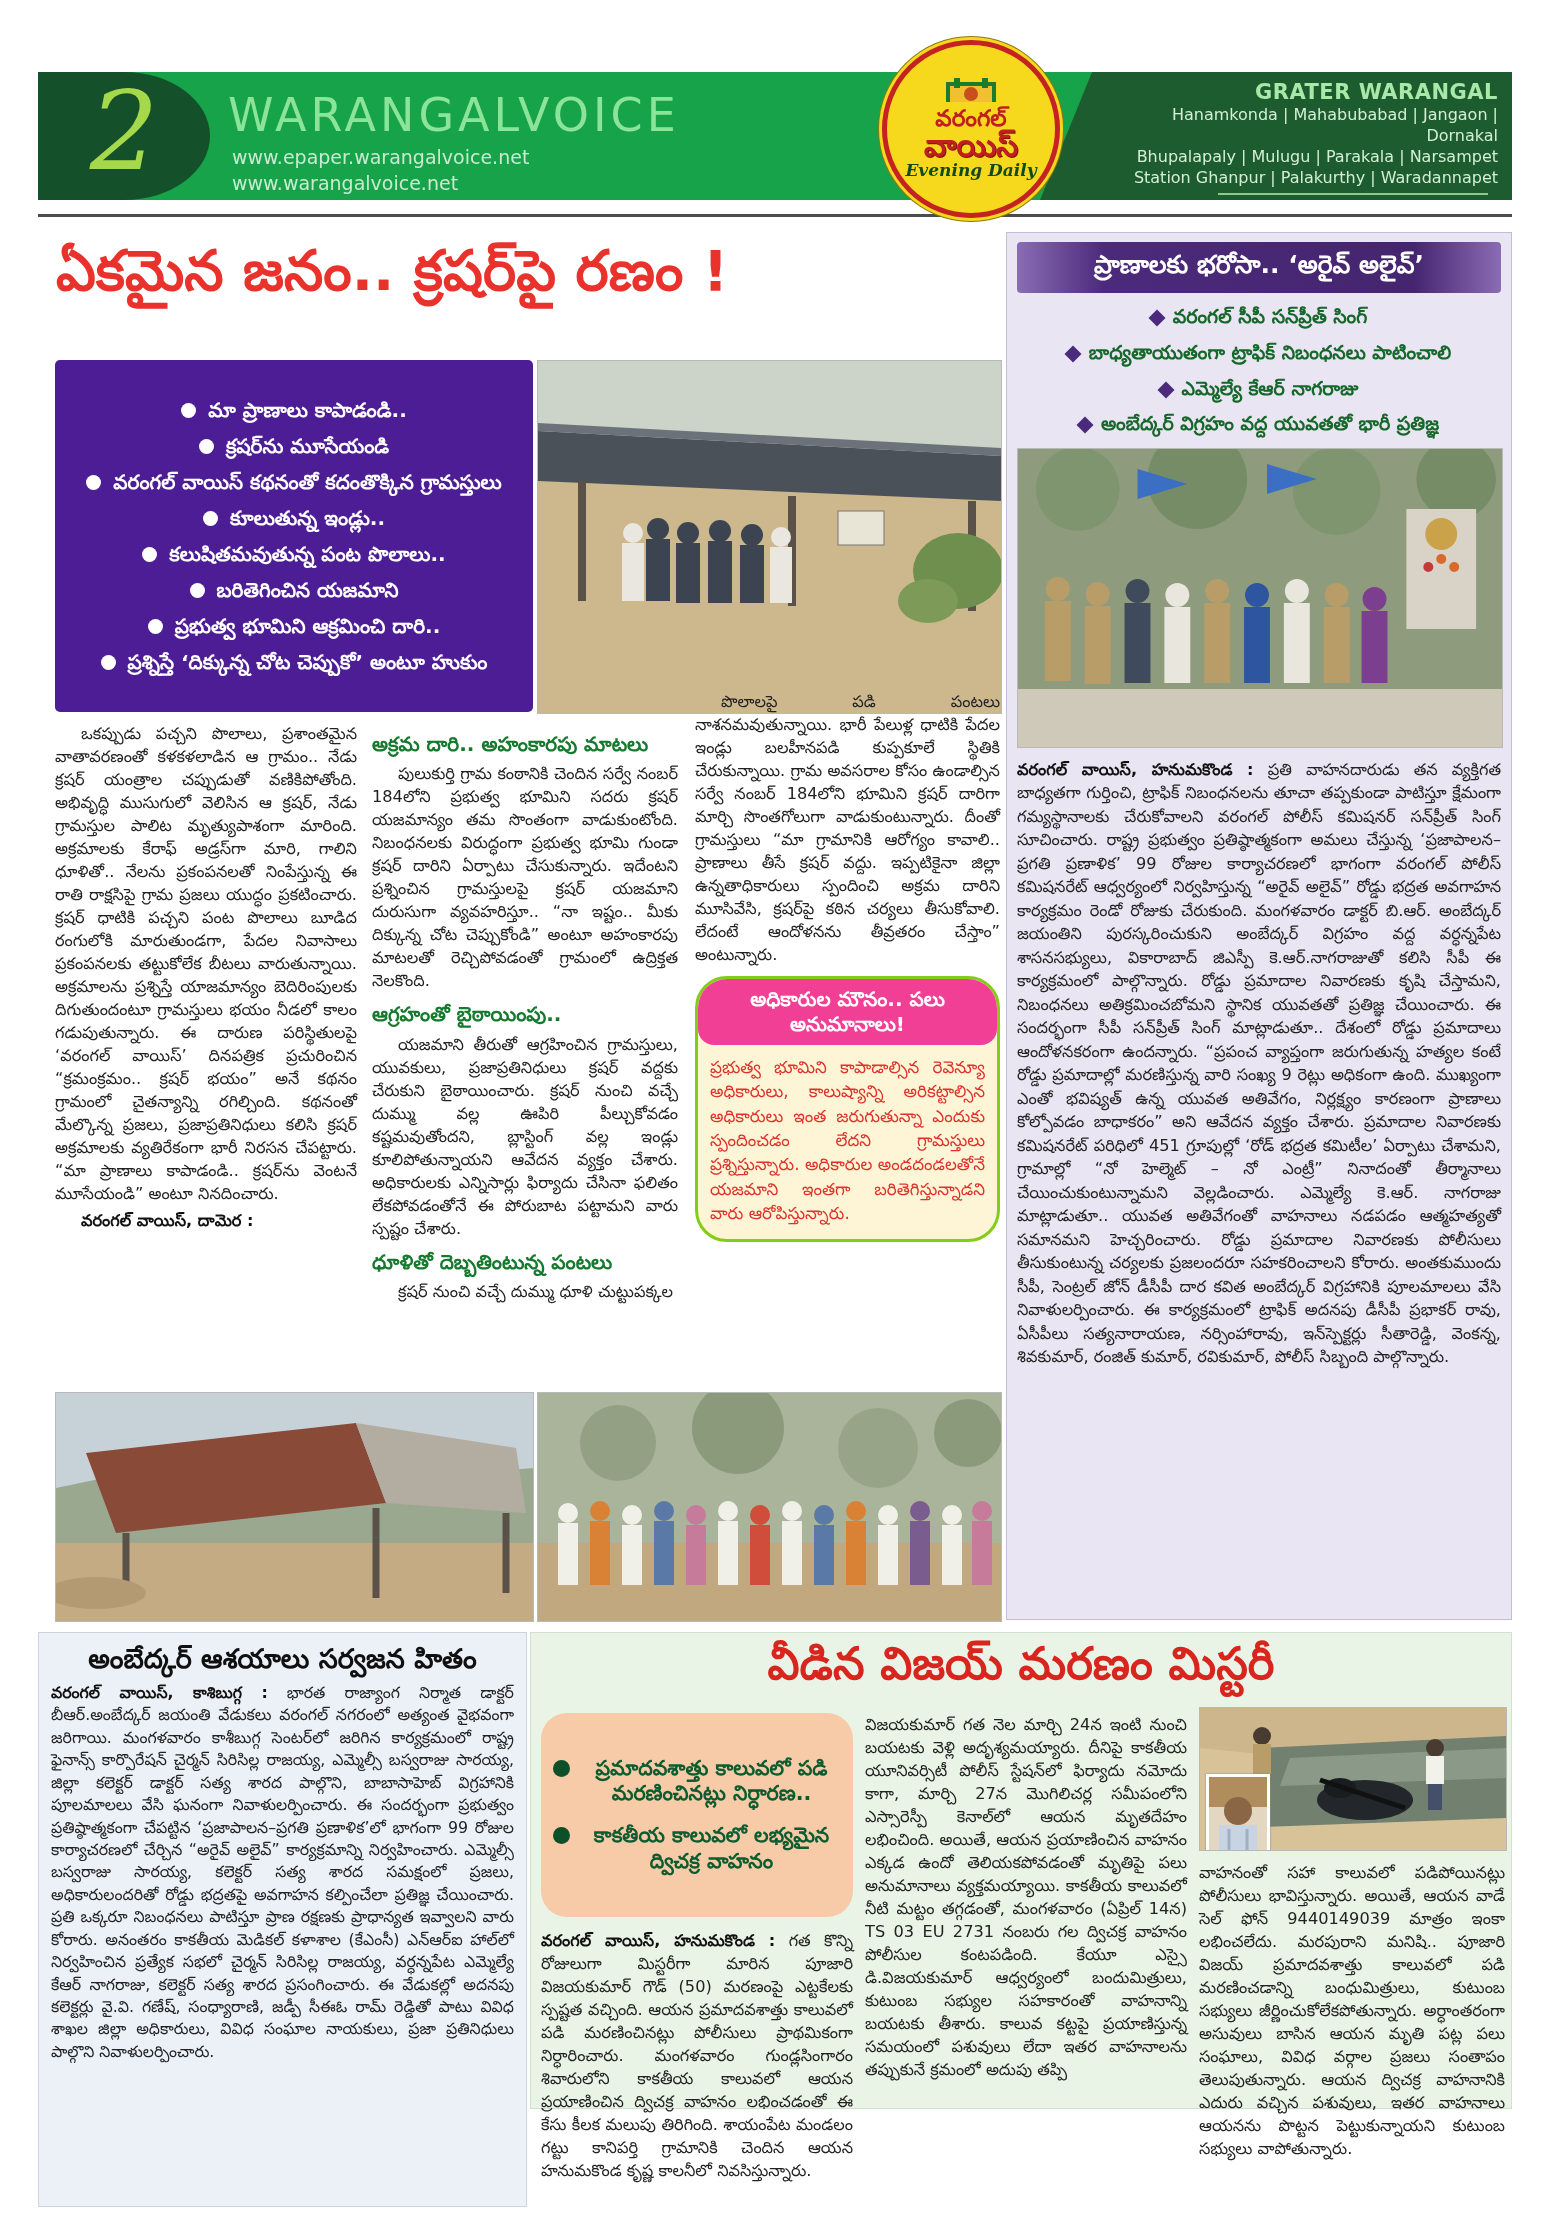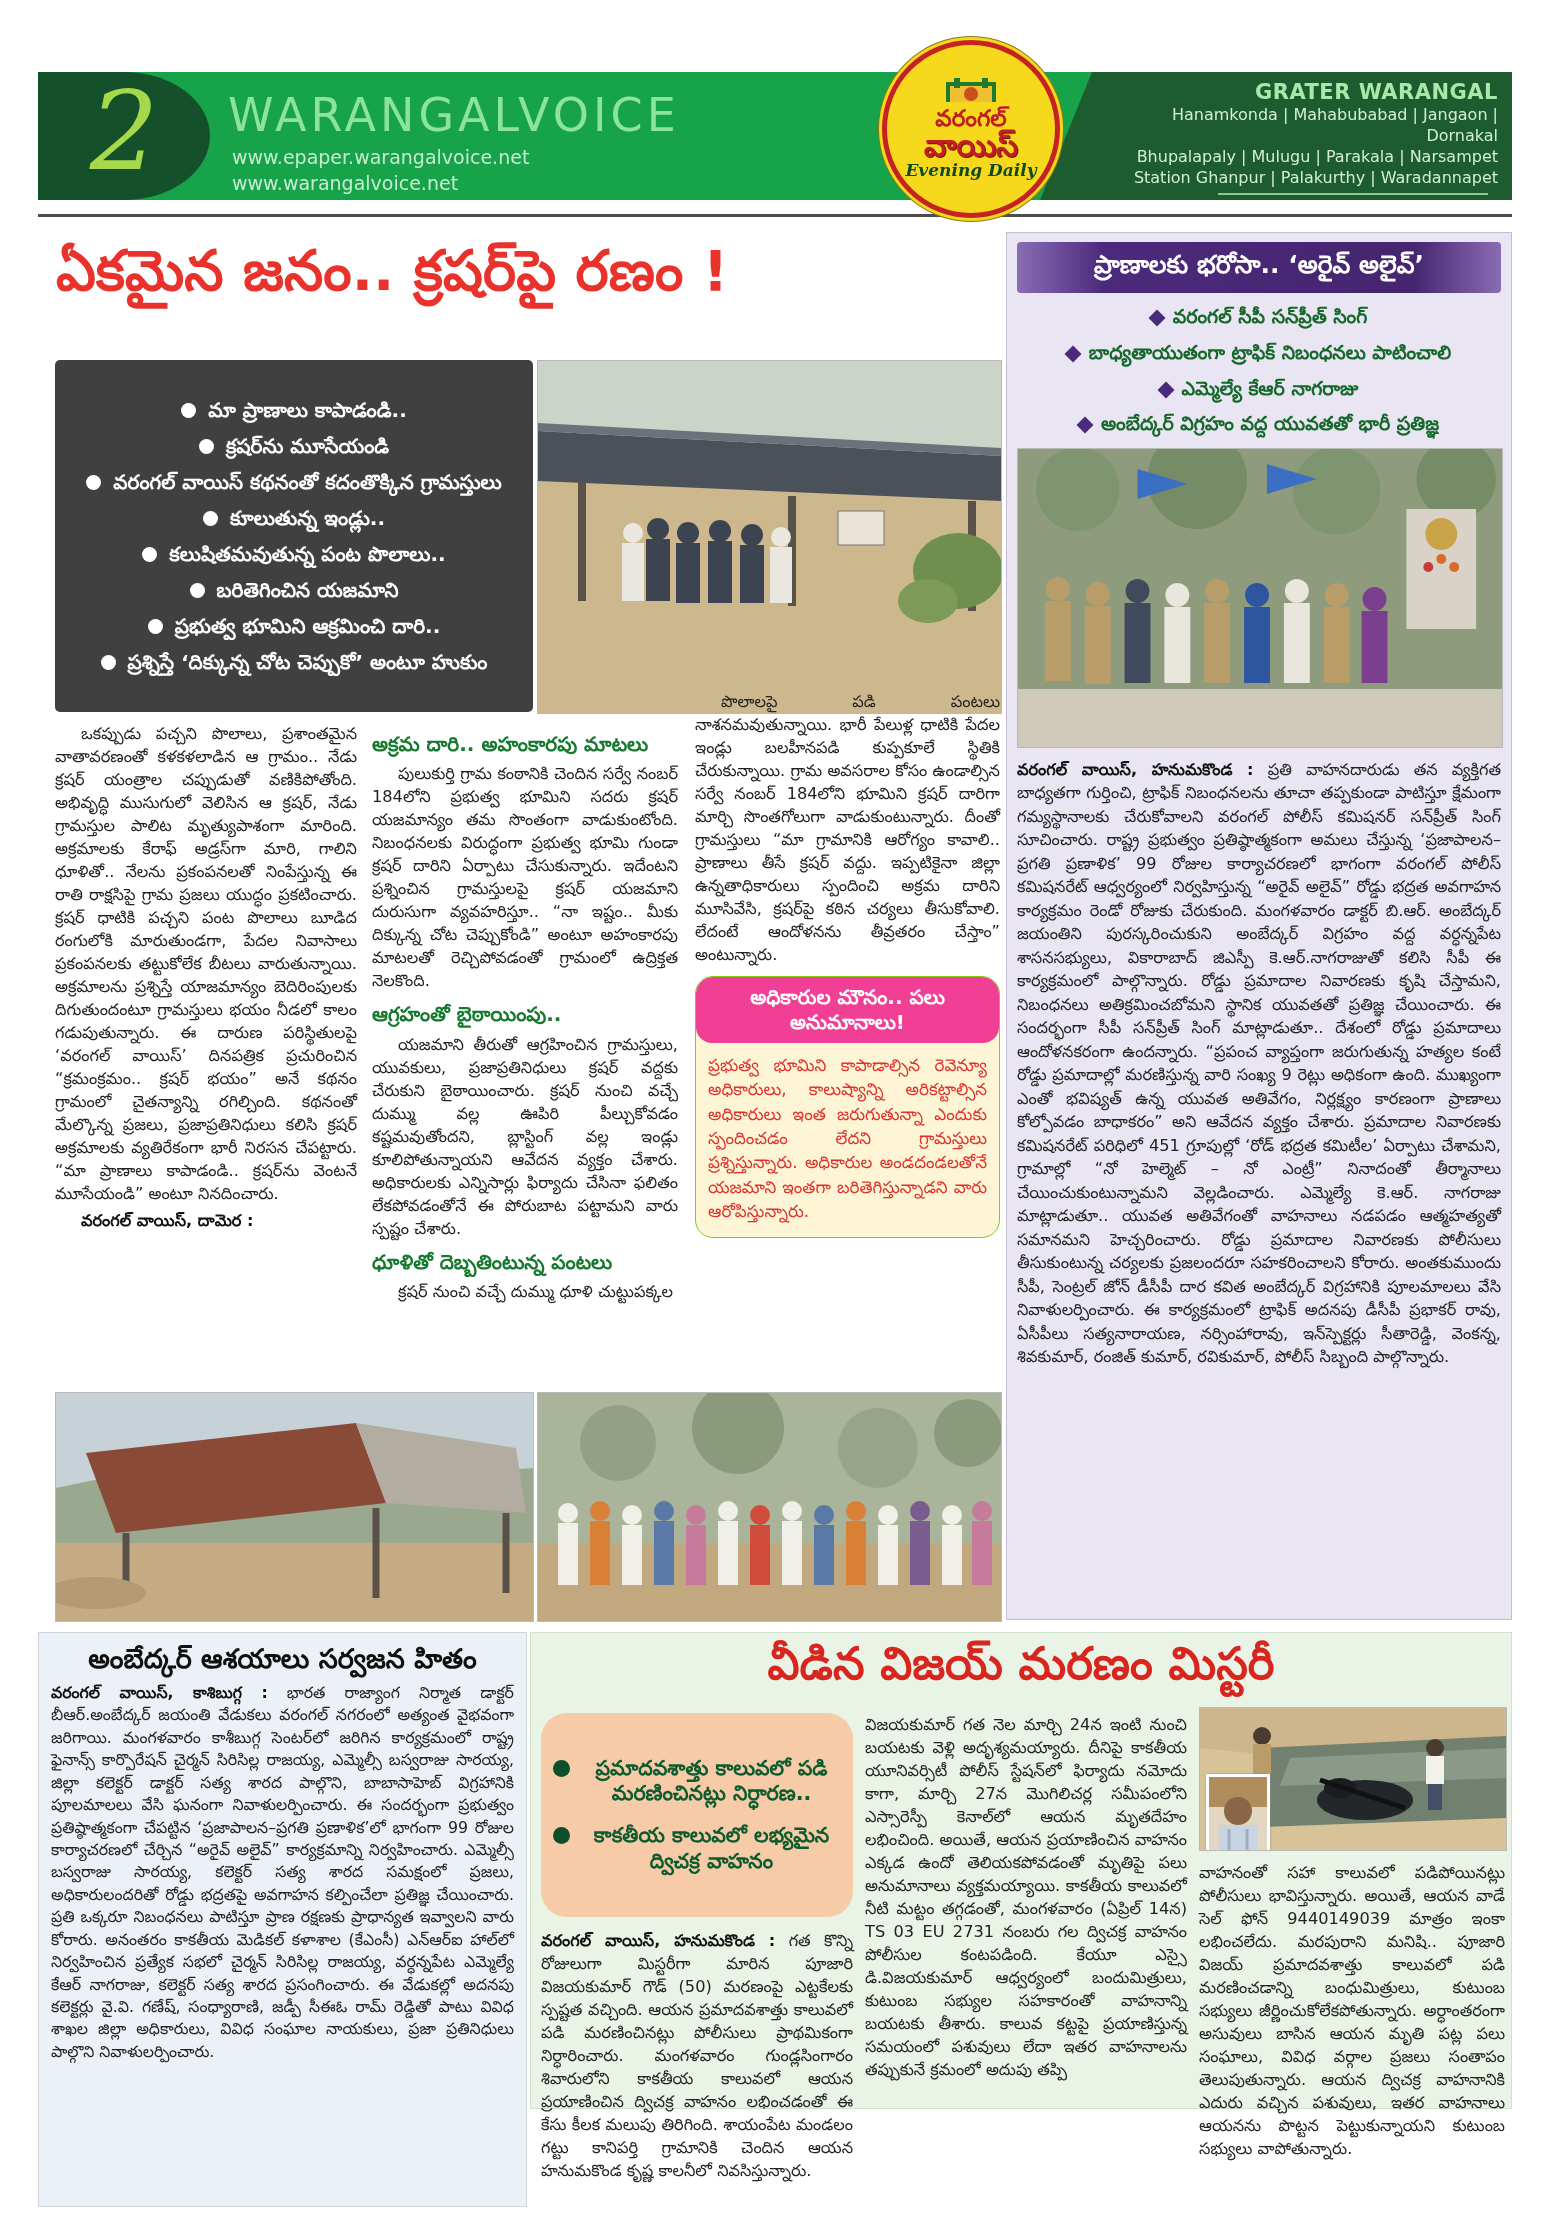"మా ప్రాణాలు కాపాడండి.." .bluebox { background: #404040 -> #4c1d95 }
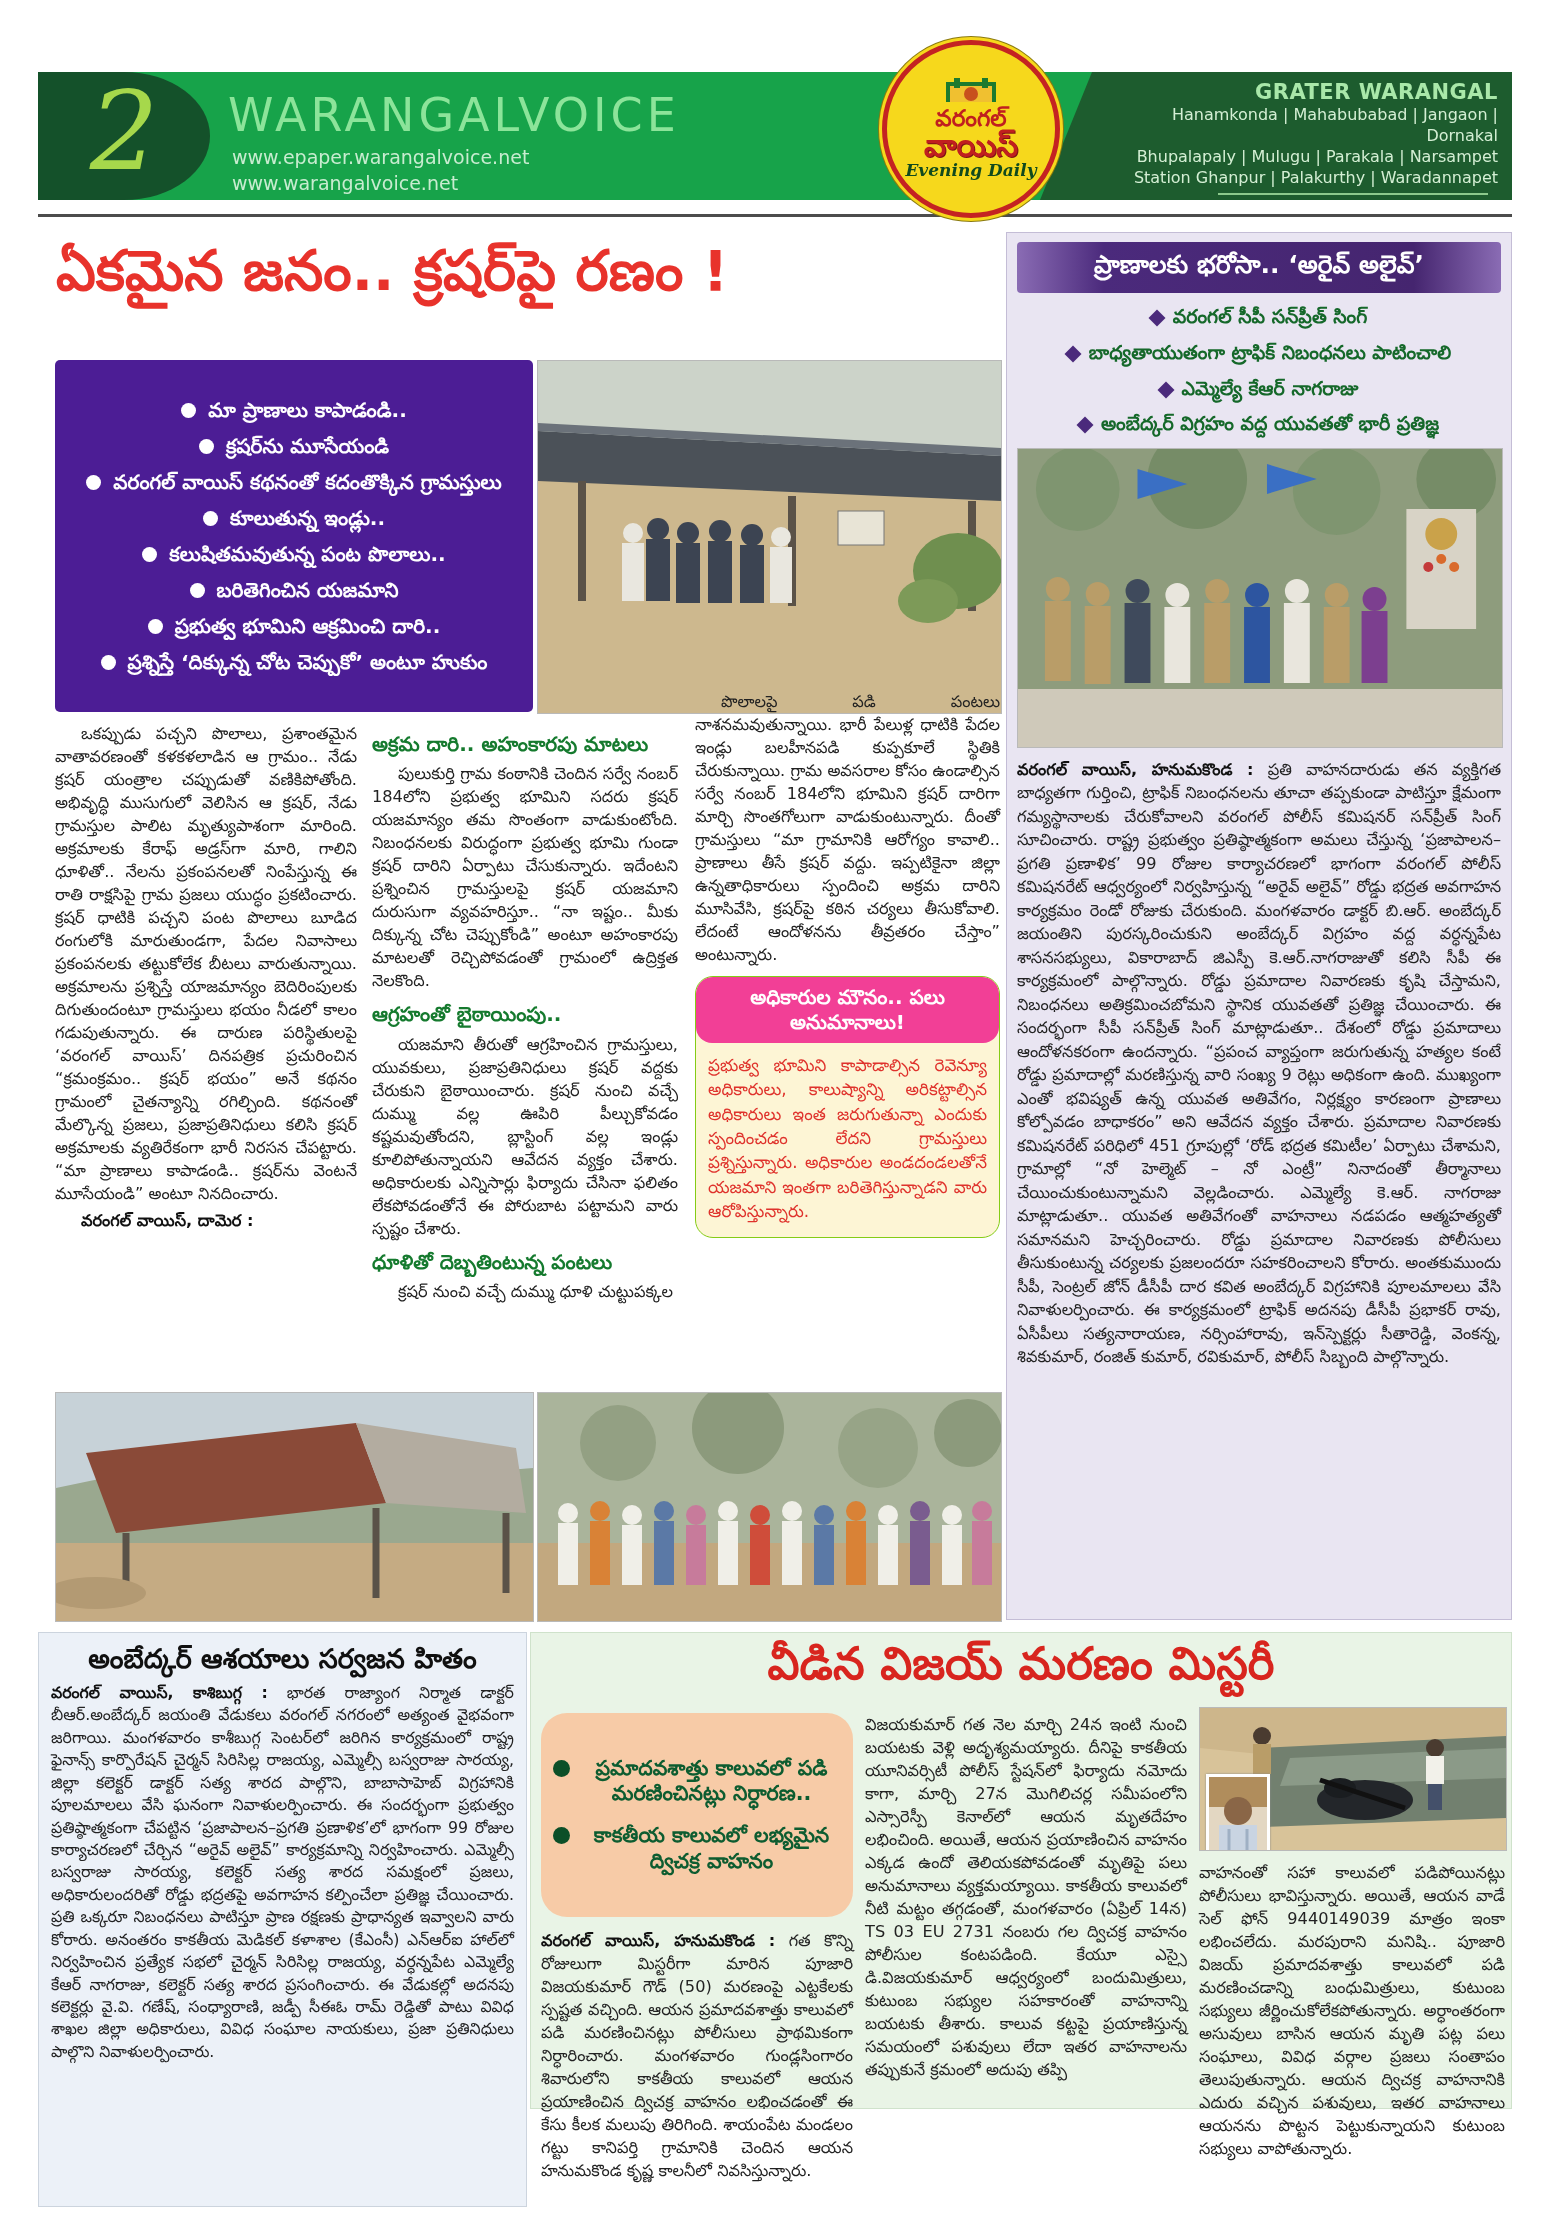"అధికారుల మౌనం.. పలు అనుమానాలు!" .pinkbox { border: 1px solid #84cc16 -> 3px solid #84cc16; border-radius: 18px -> 32px }
